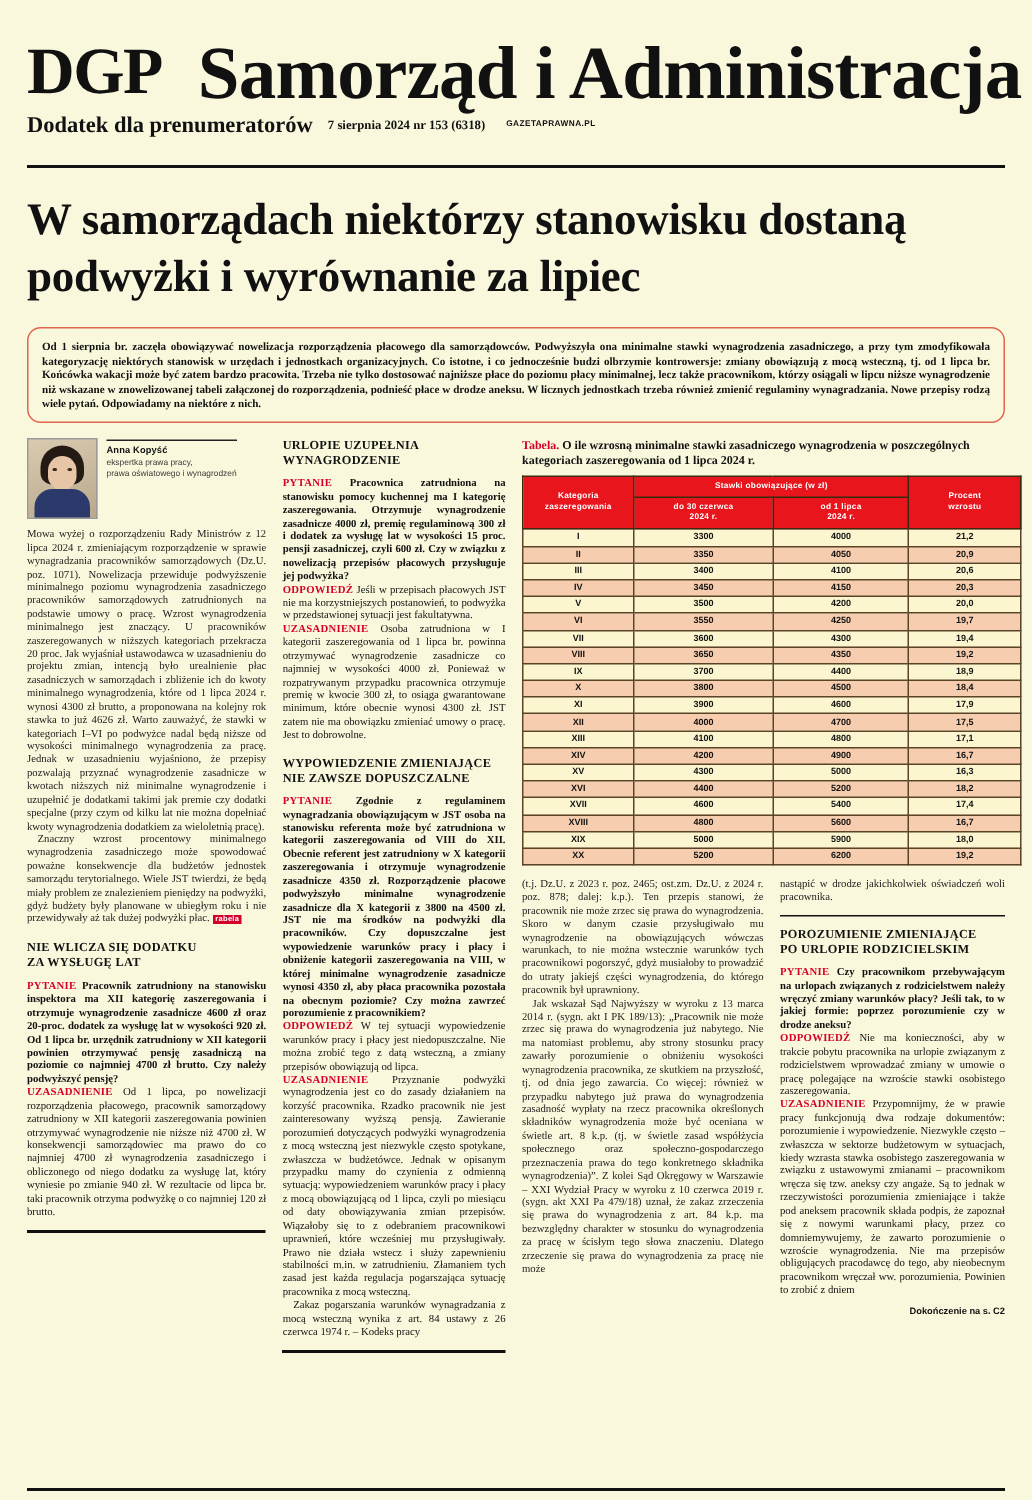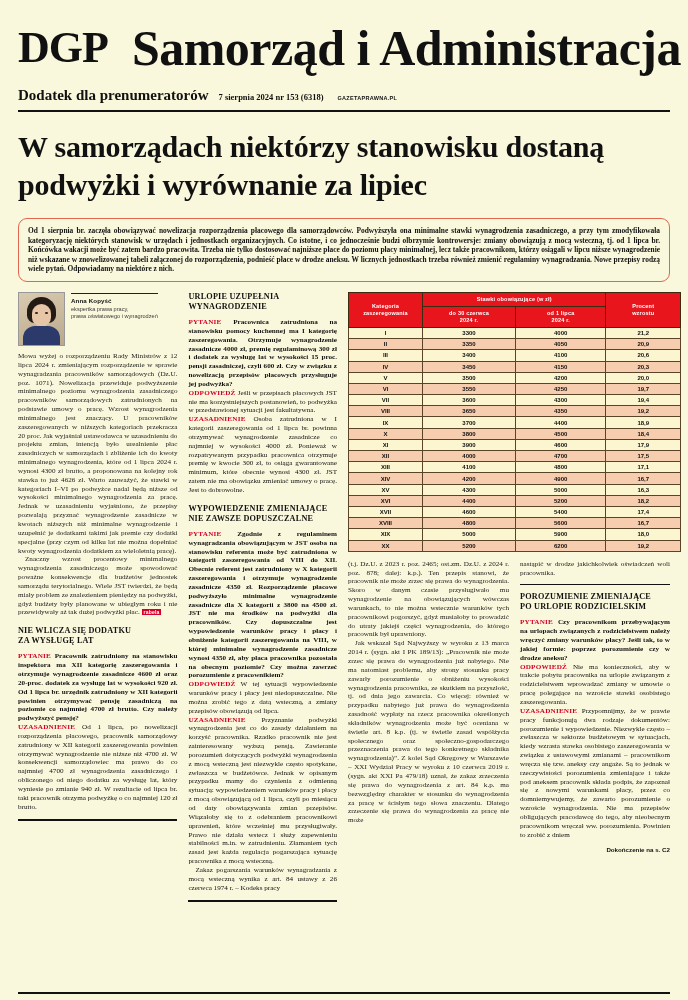"Dodatek dla prenumeratorów" .subline { align-items: flex-end -> center }
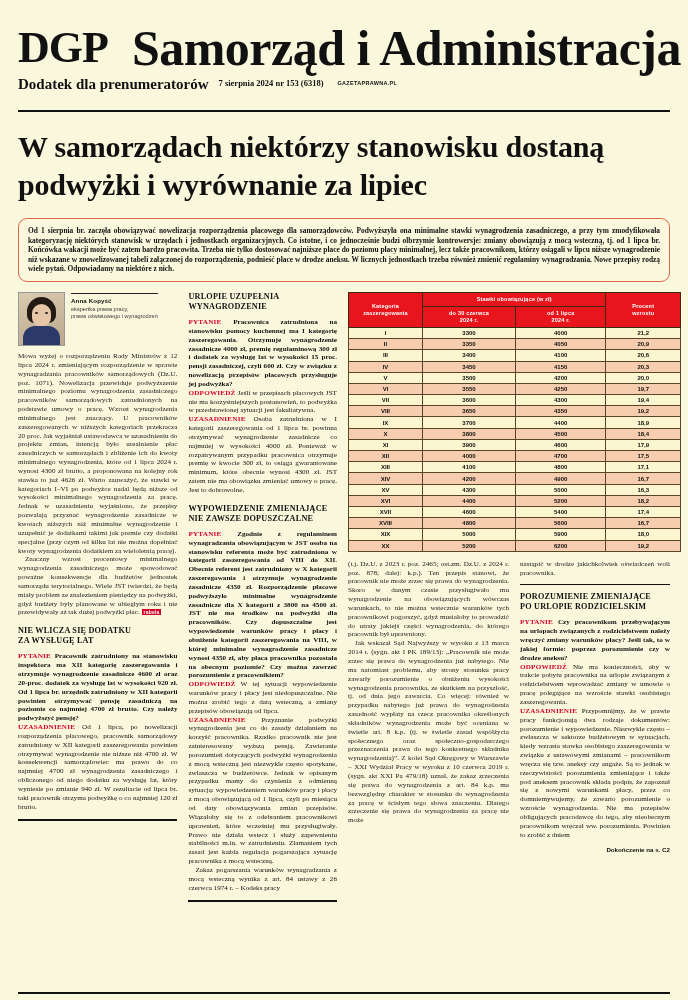"Tabela. O ile wzrosną minimalne" div.tbl-kicker { html: none -> <div> <span>Tabela.</span> <span>O ile wzrosną minimalne stawki zasadniczego wynagrodzenia w poszczególnych kategoriach zaszeregowania od 1 lipca 2024 r.</span> </div> }
